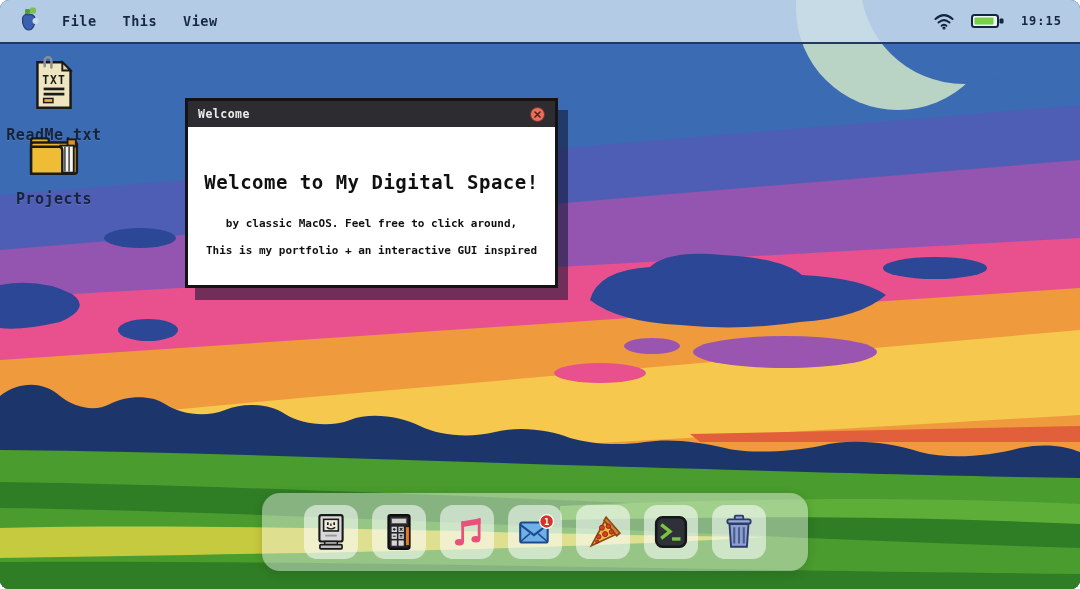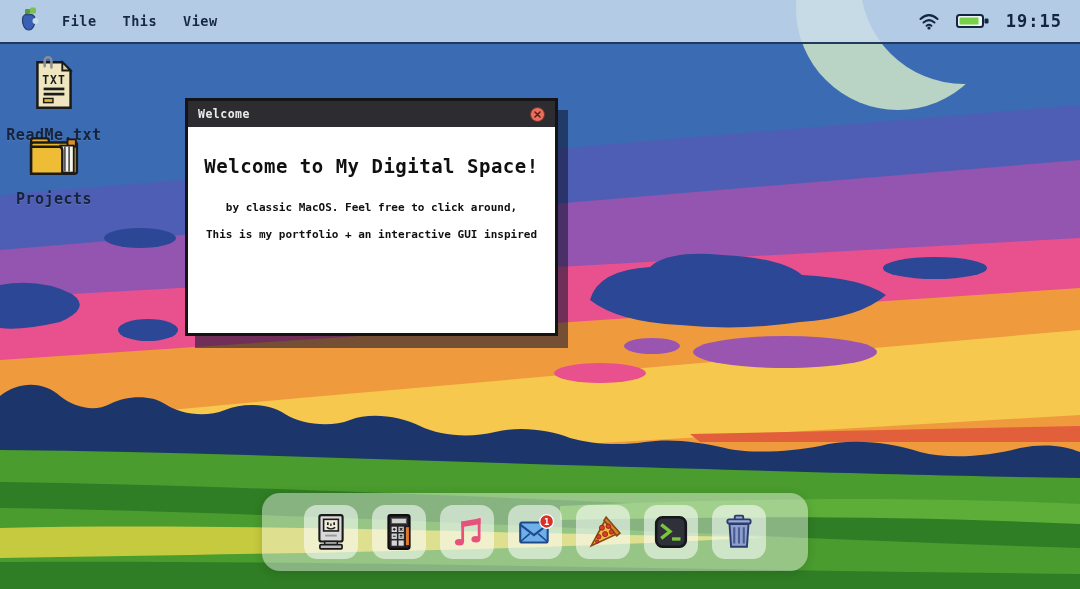"File" .desktop { border-radius: none -> 9px }
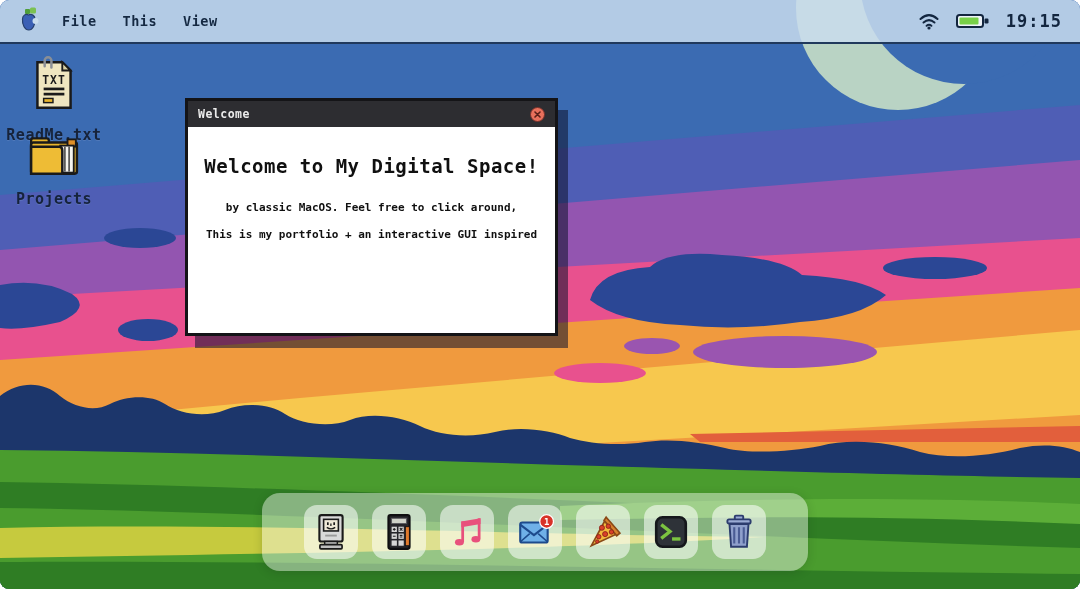"19:15" .time { font-size: 17px -> 12px }
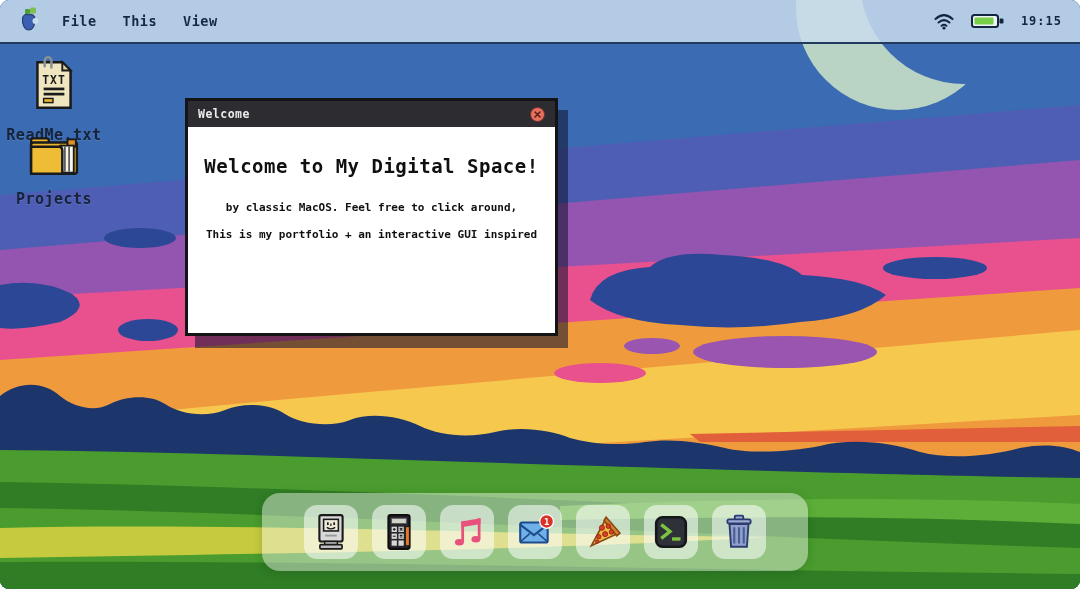"Welcome" .window { height: 238px -> 190px }
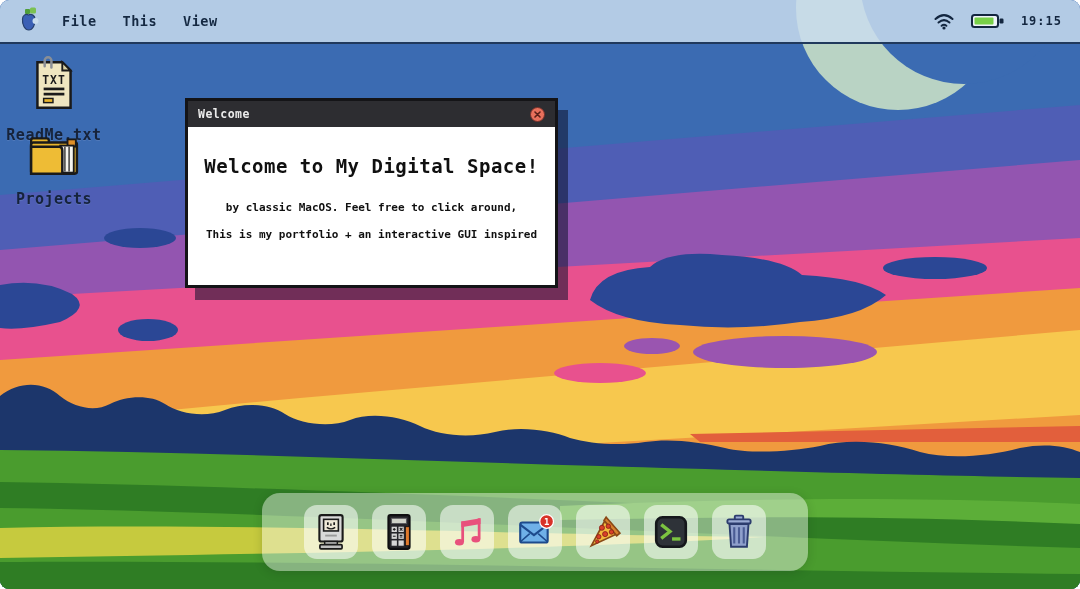"Welcome to My Digital Space!" .win-content { padding: 6px 12px 0 -> 22px 12px 0 }
